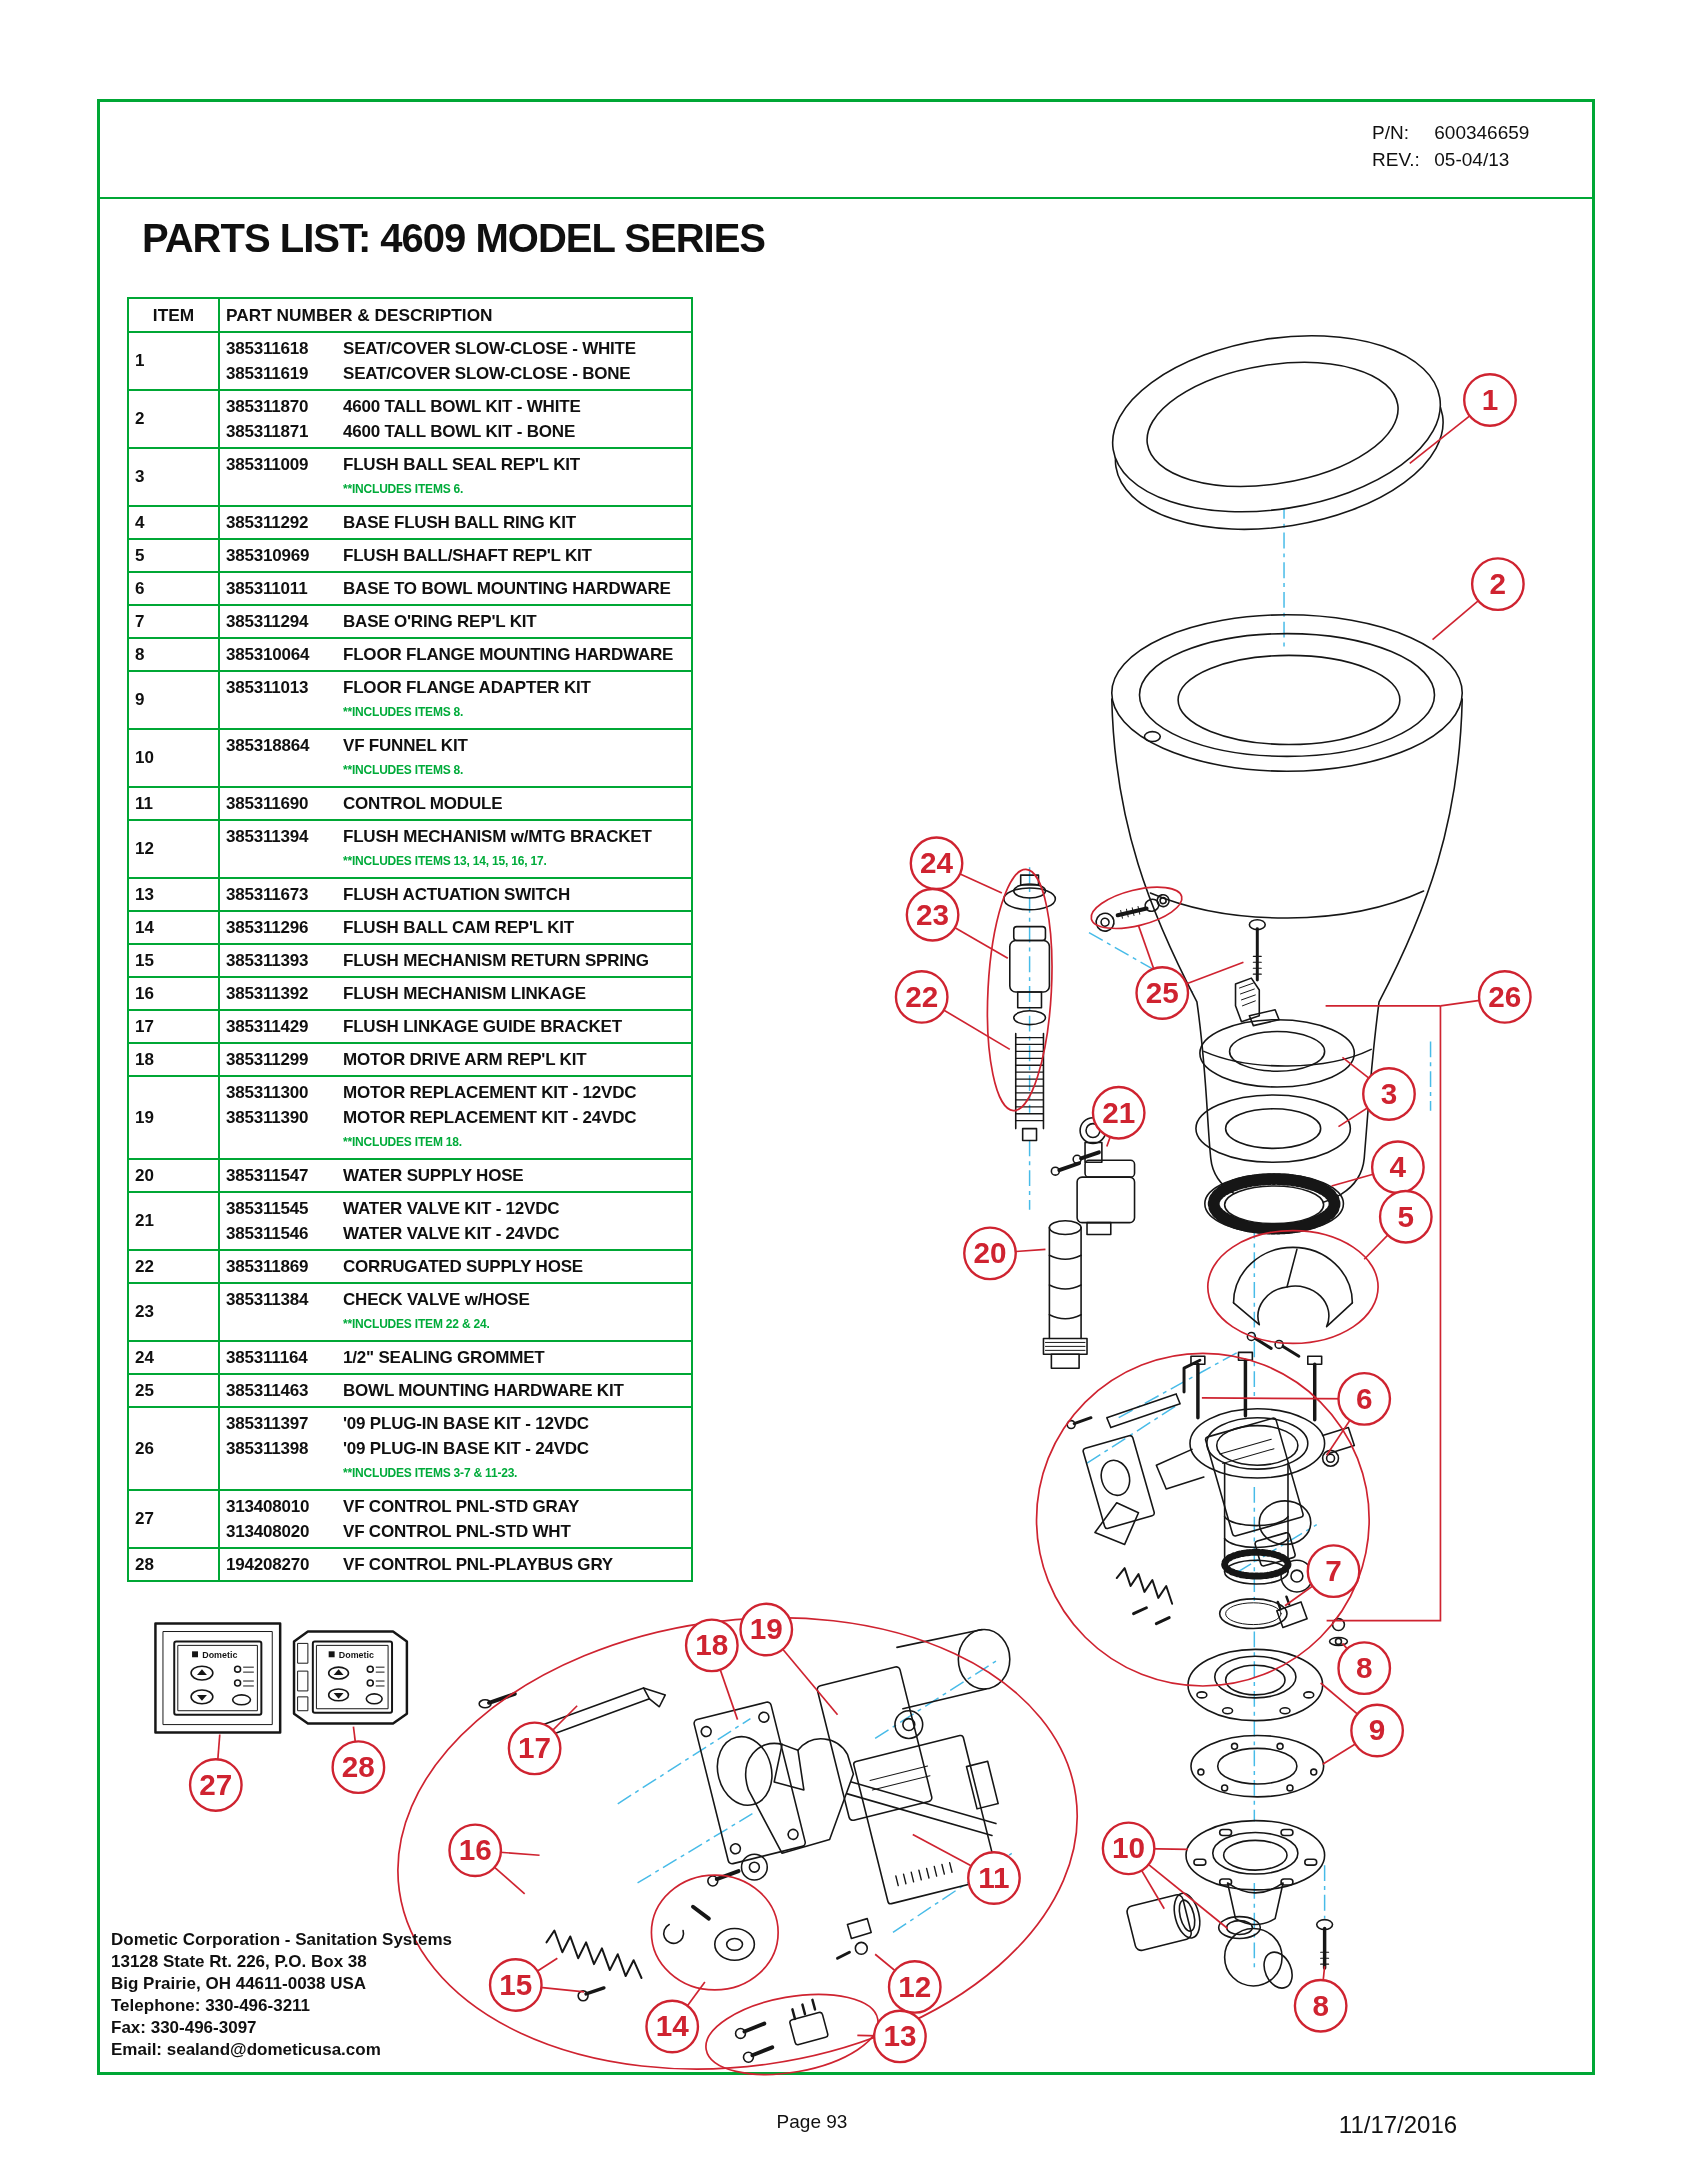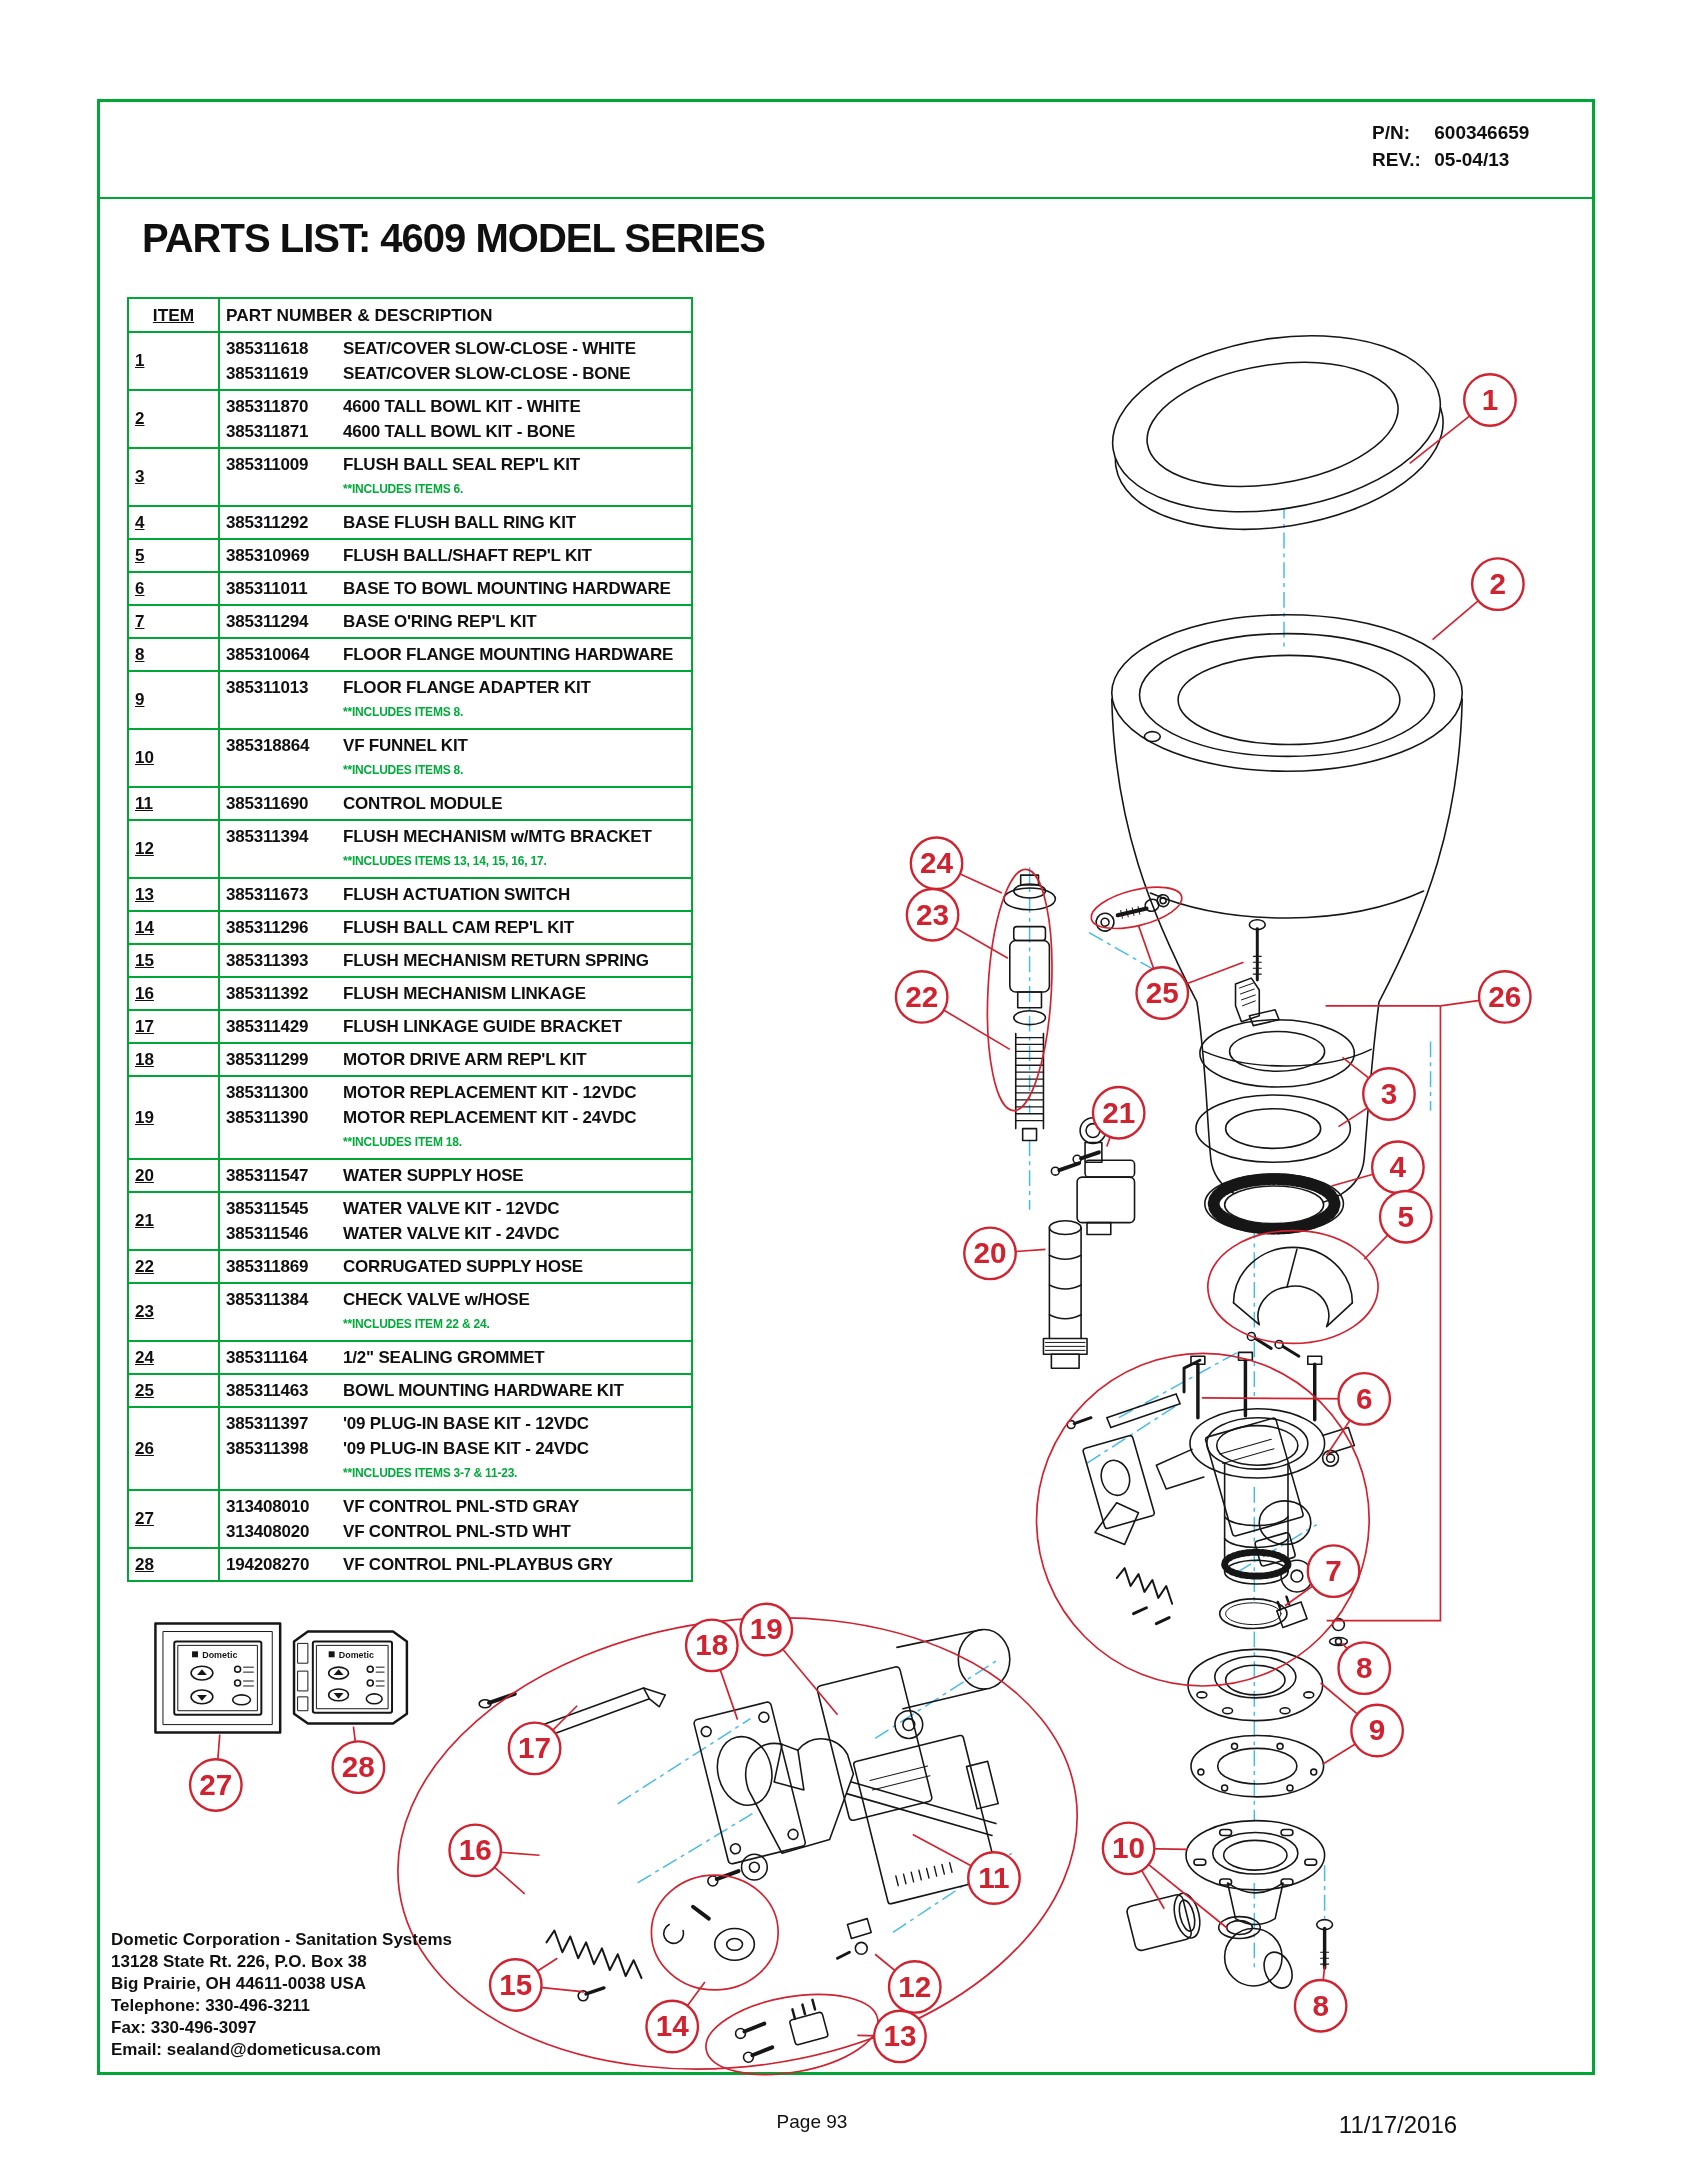"P/N: 600346659" .pn-block { font-weight: bold -> normal }
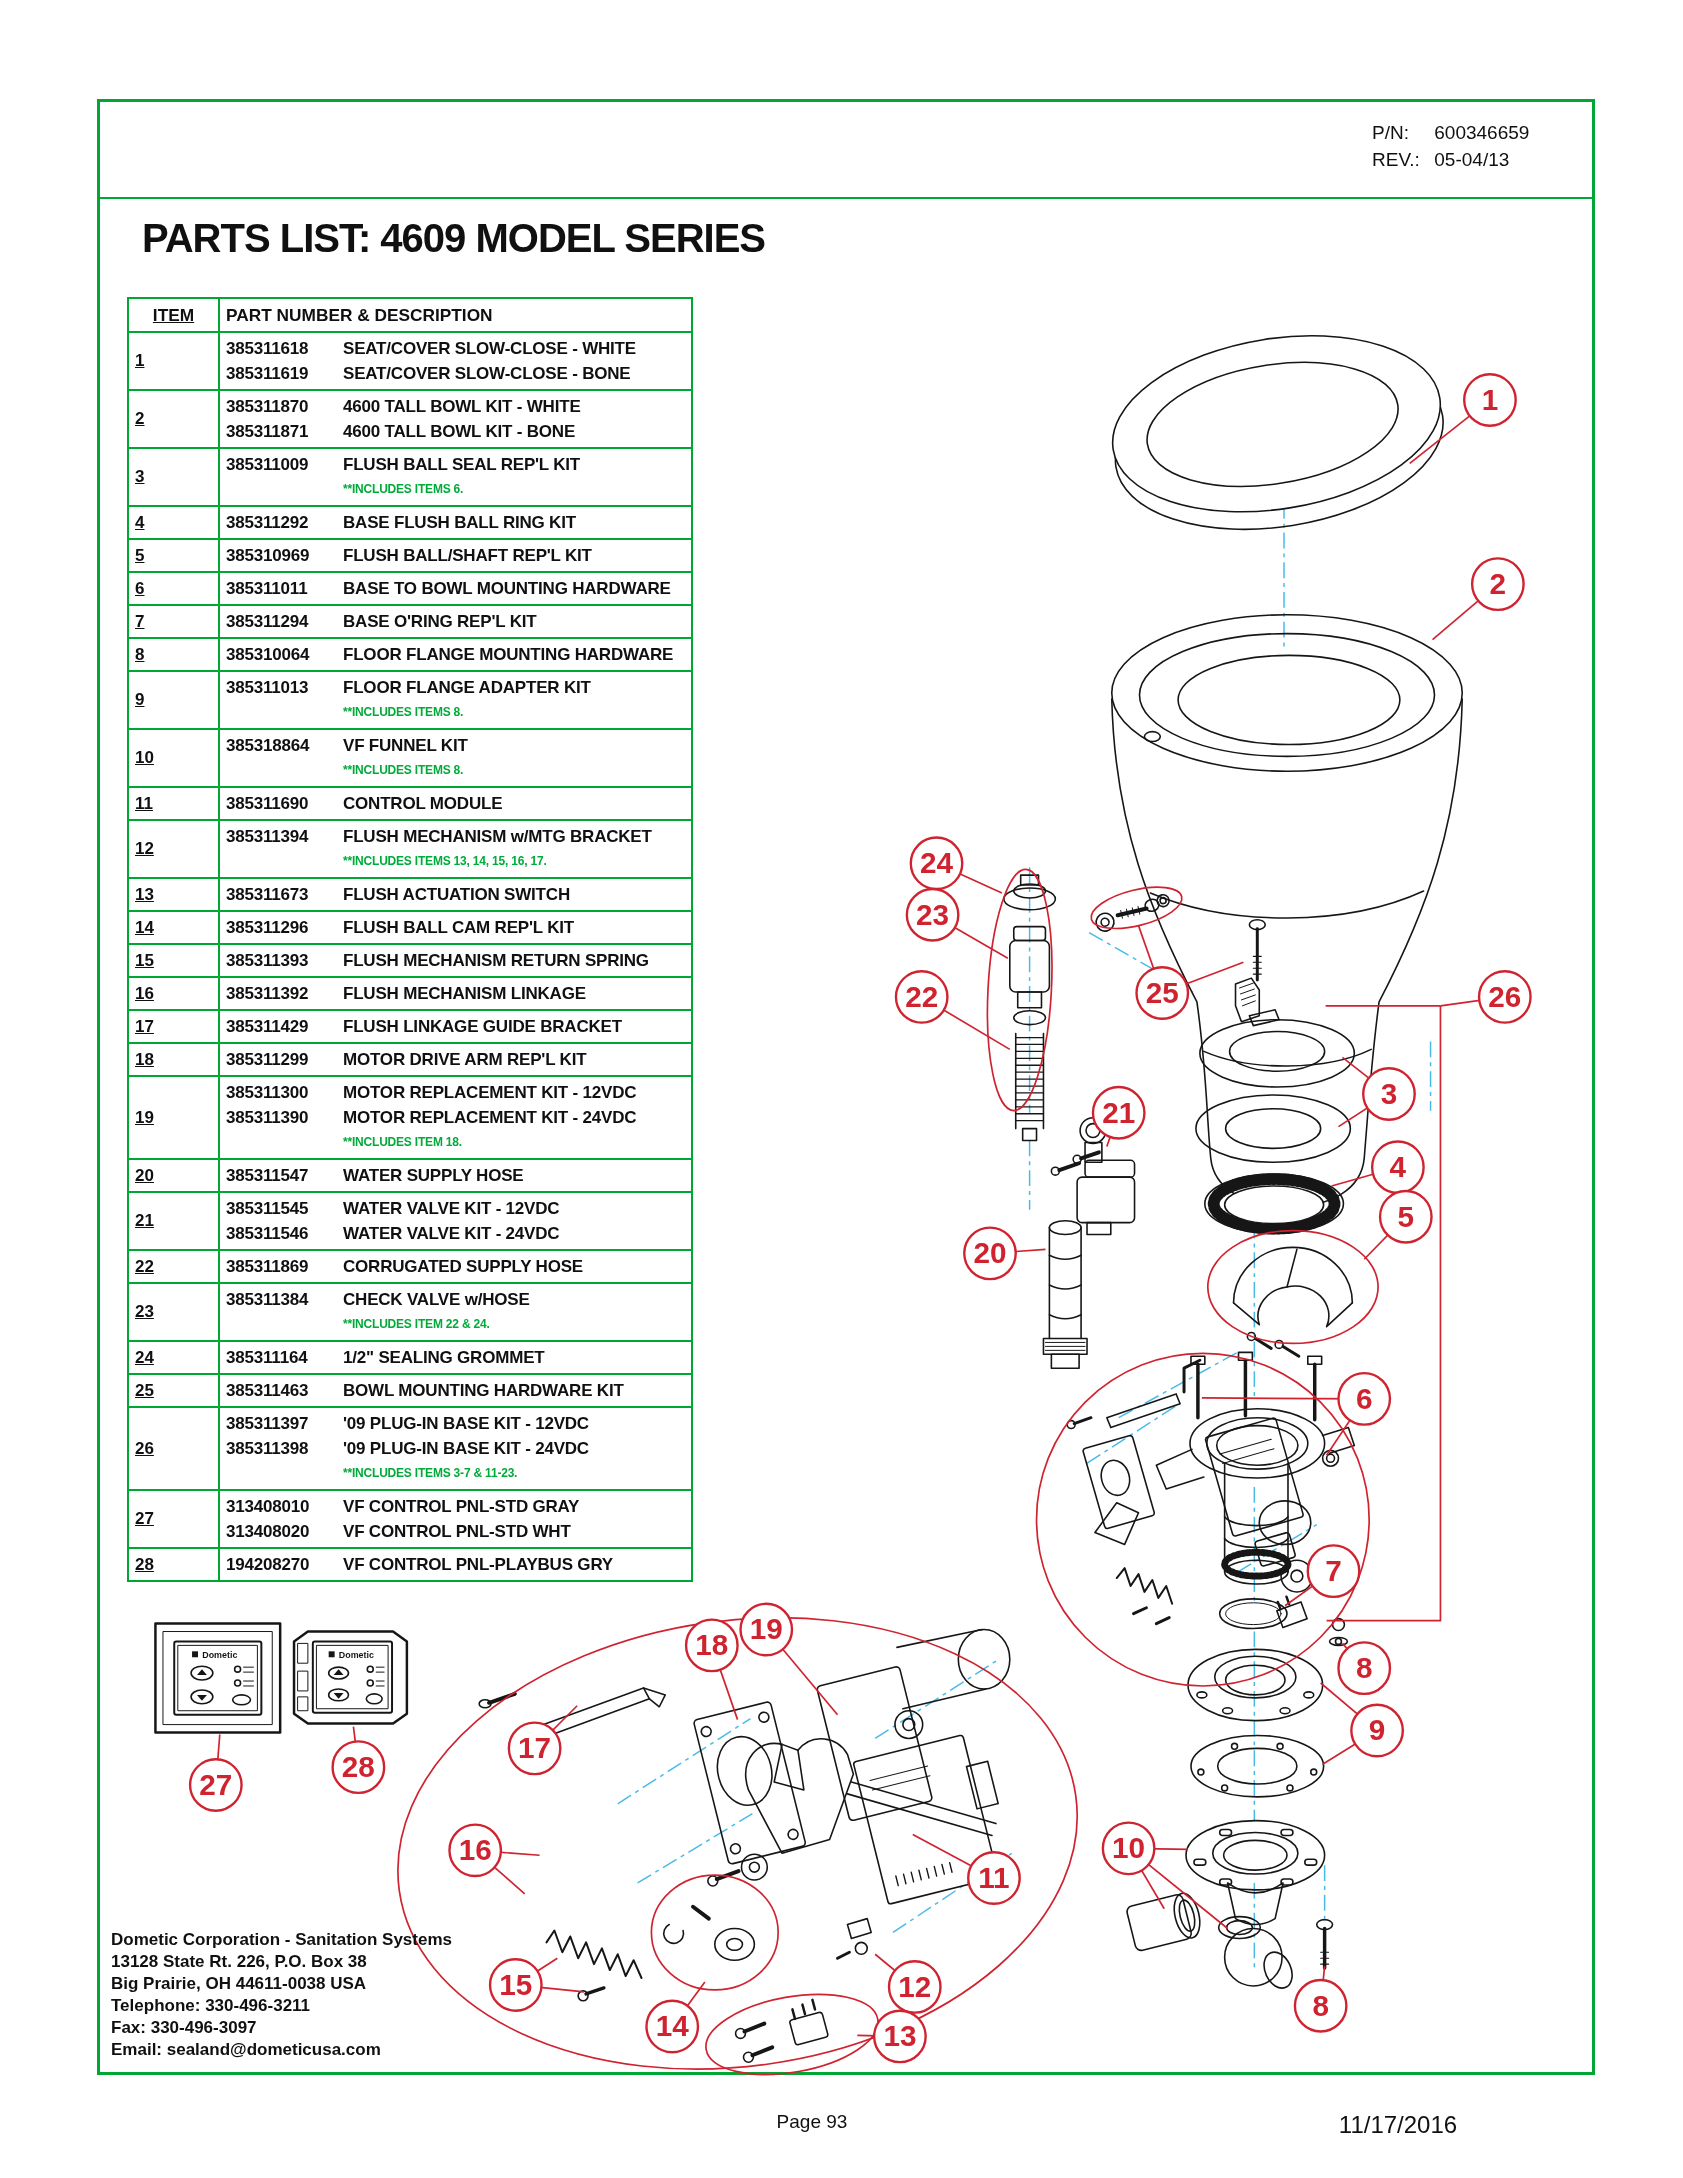"ITEM" .c-item { text-decoration: underline -> none }
